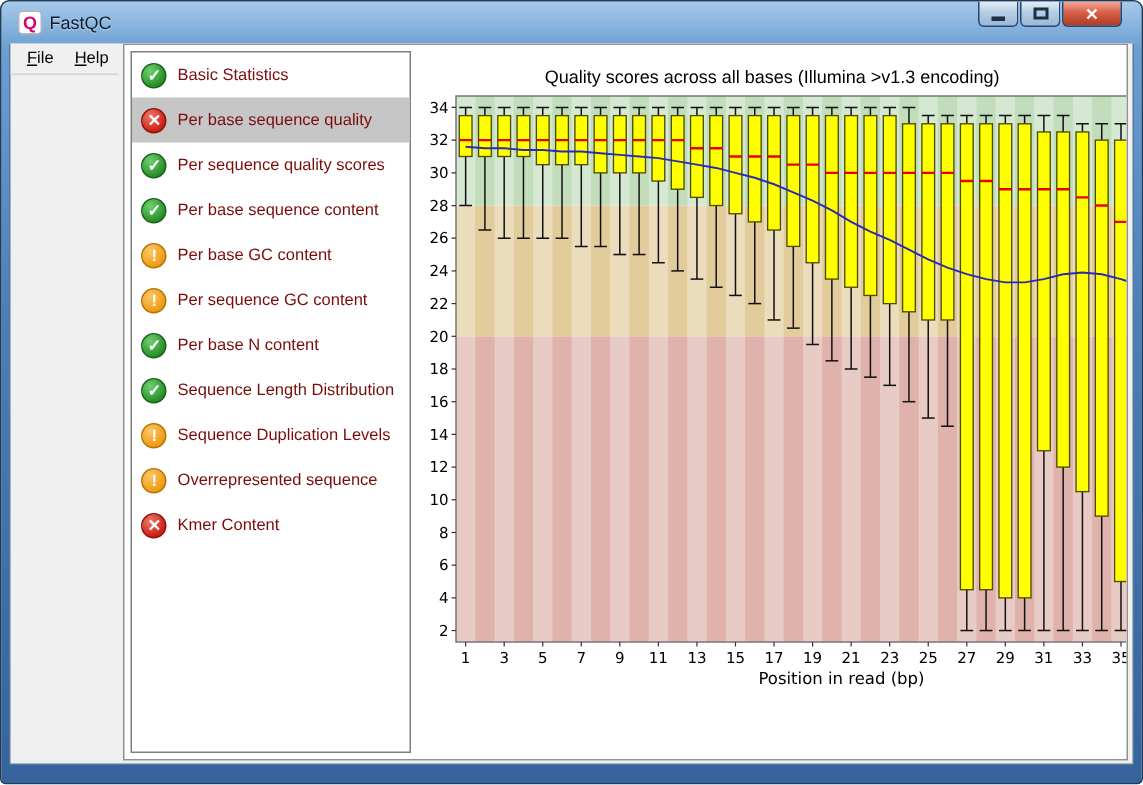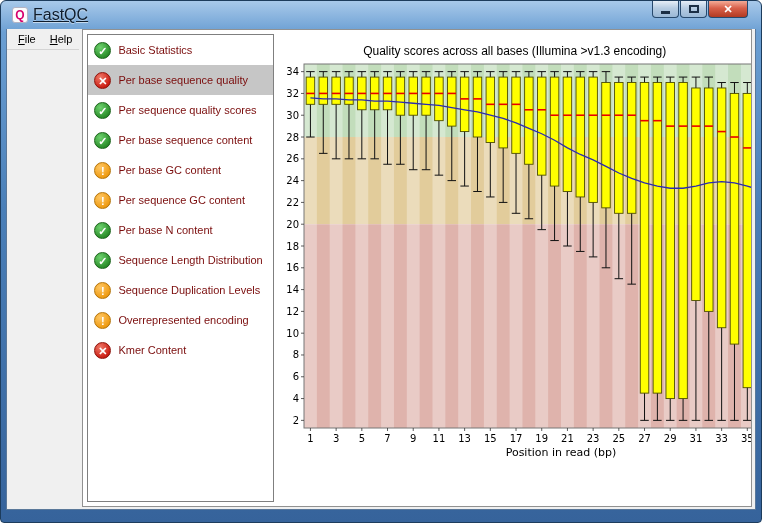"FastQC" .win-title { font-size: 16px -> 12px; text-decoration: underline -> none }
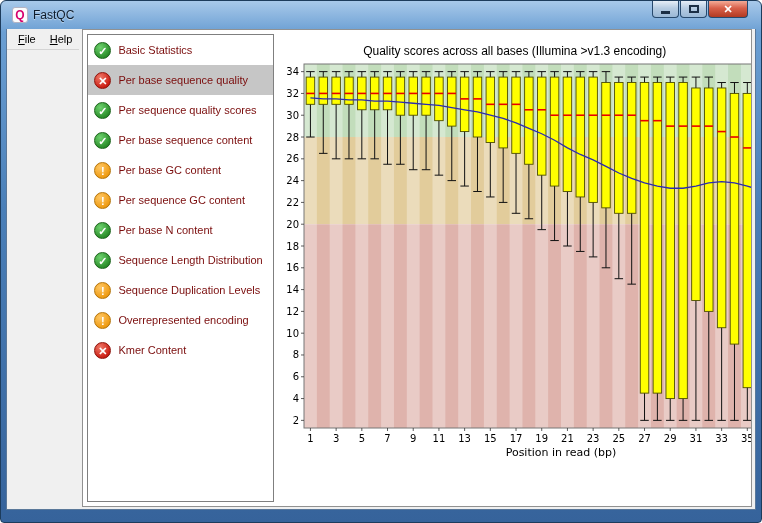"Overrepresented encoding" span.module-label { text: encoding -> sequence }
